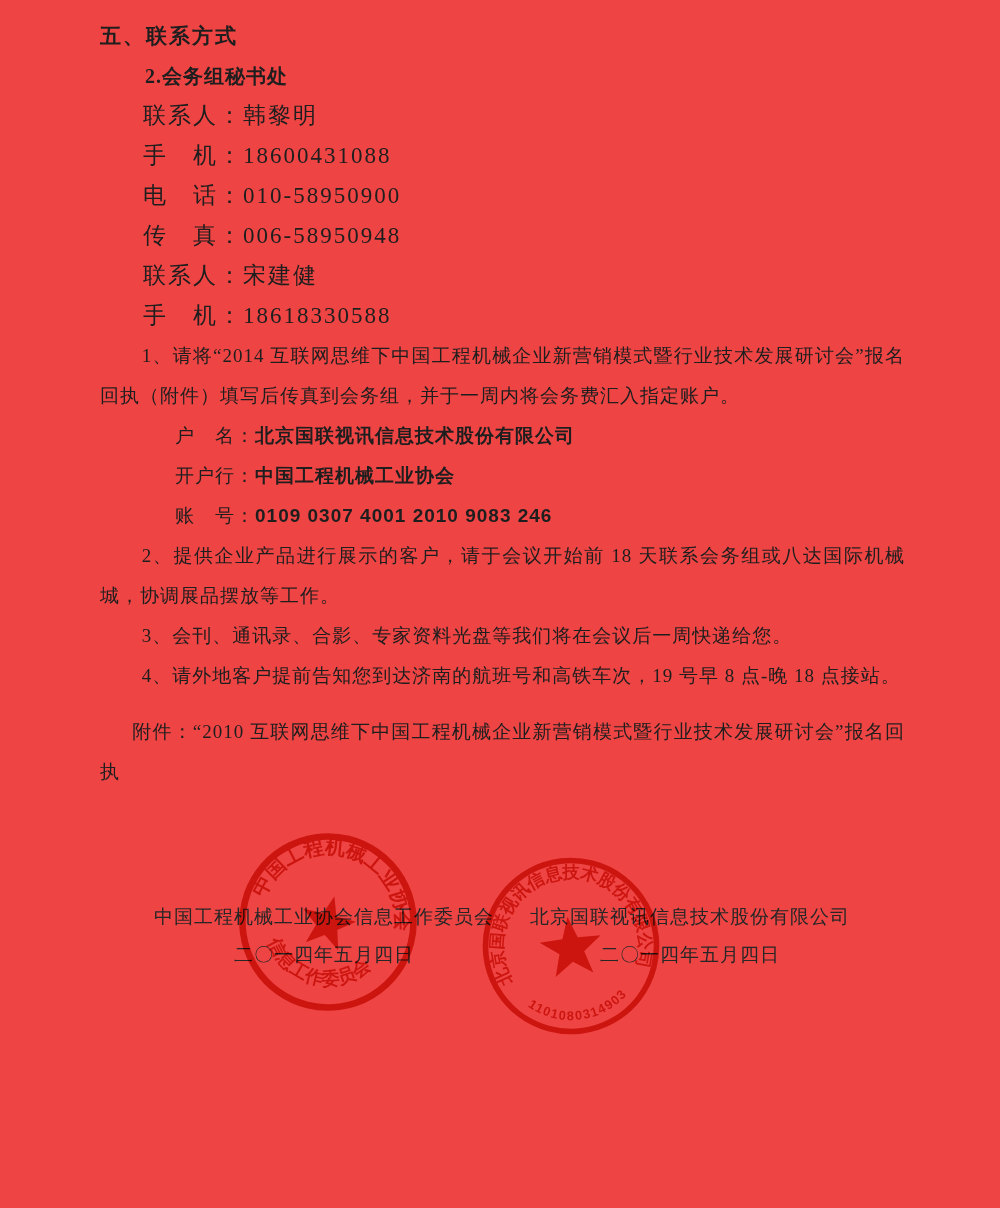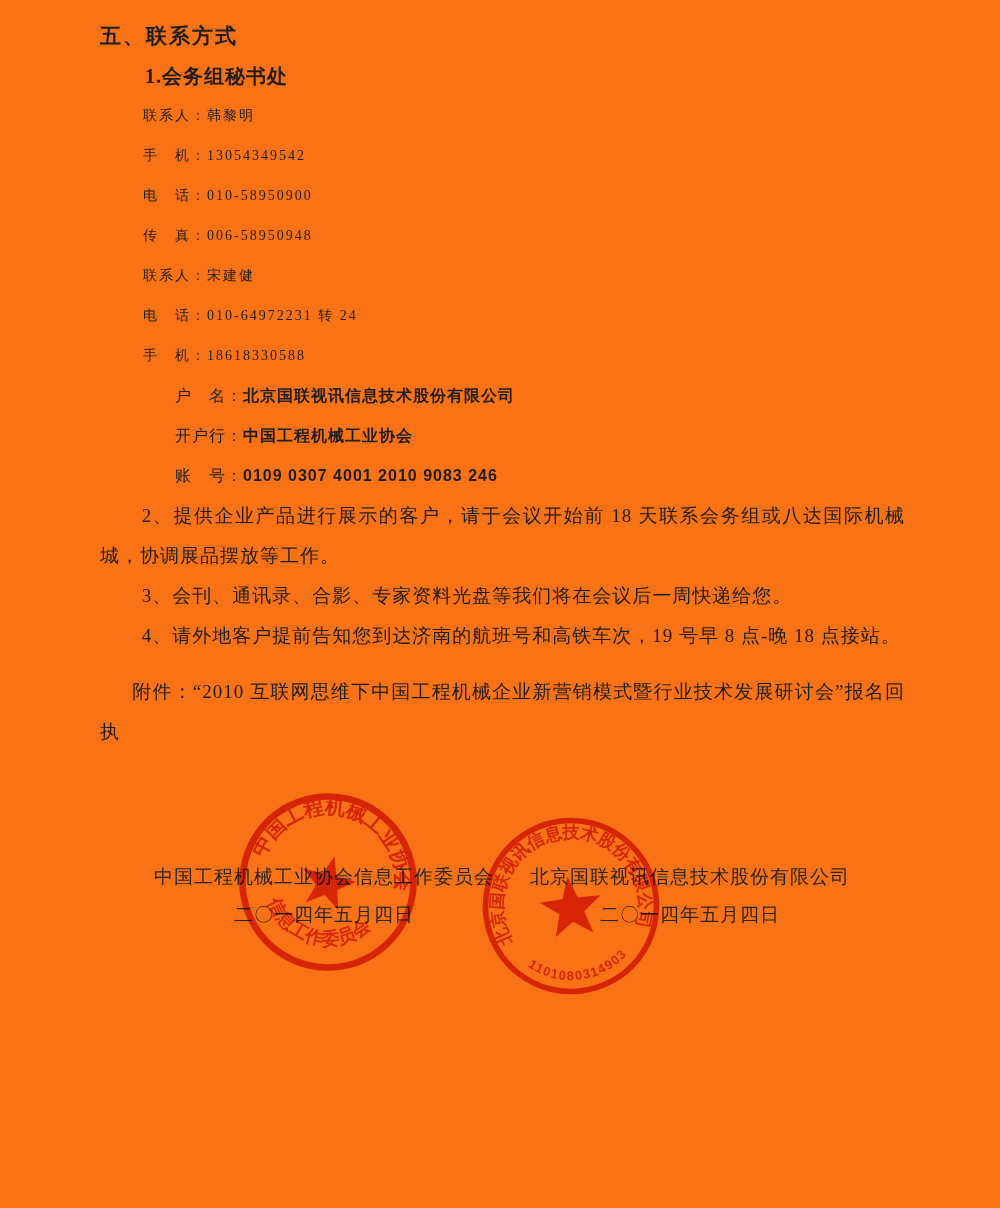"五、联系方式" .page { background: #f97316 -> #ef4444 }
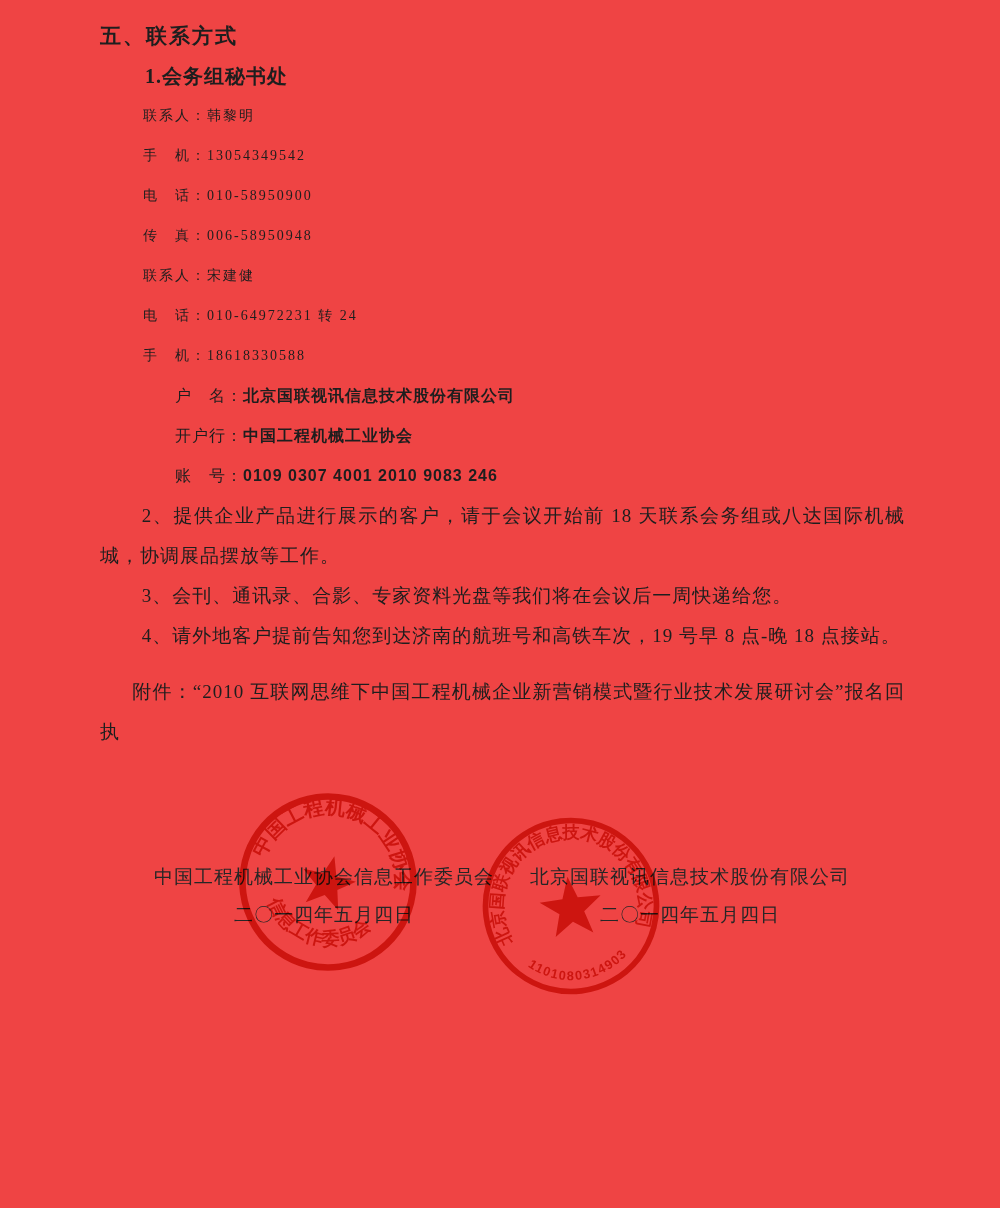"1.会务组秘书处" div.line { text: 1 -> 2 }
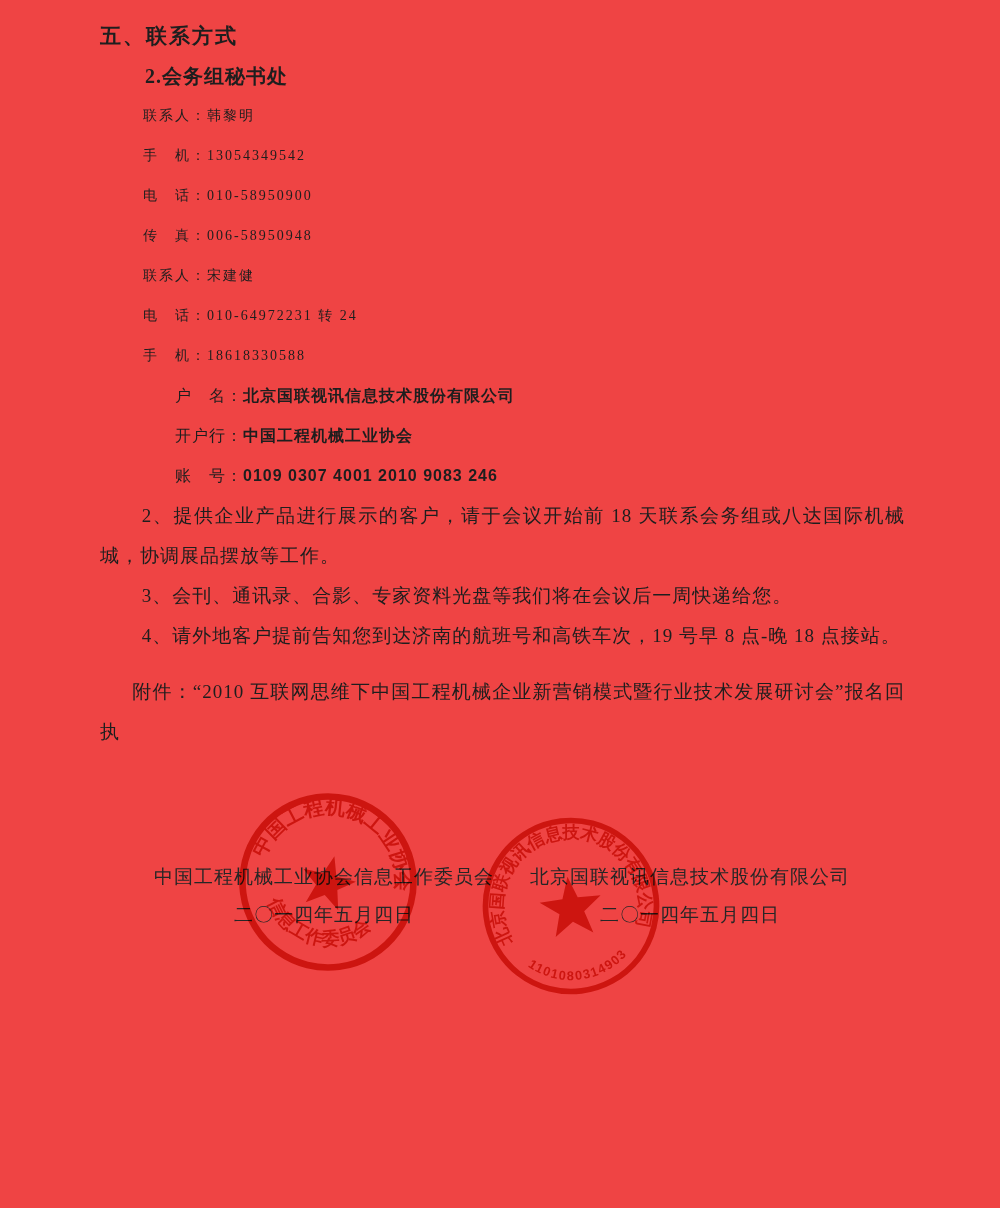"联系人：韩黎明" .c-line { font-size: 14px -> 23px }
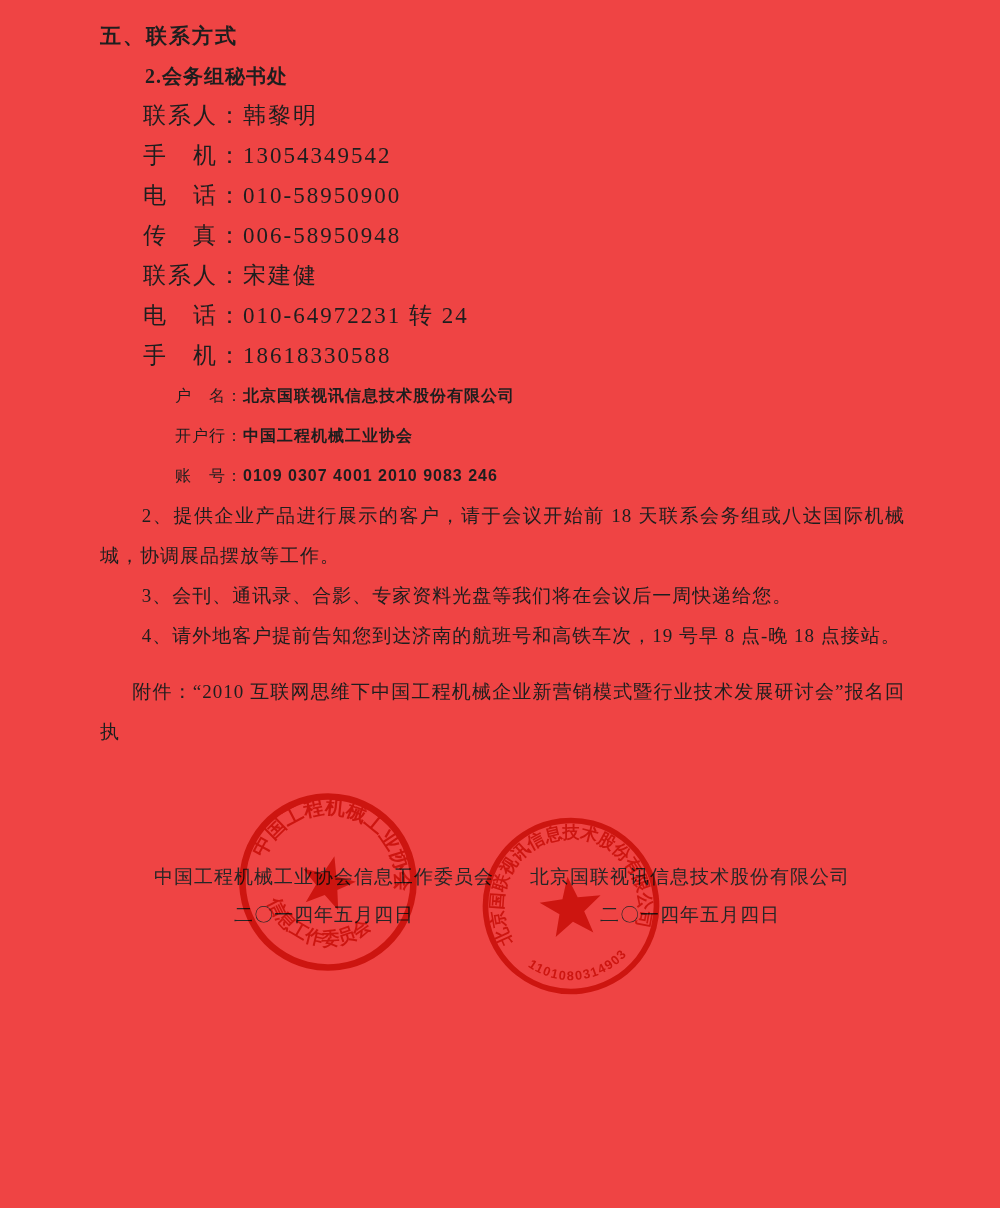"手 机：13054349542" div.line { text: 13054349542 -> 18600431088 }
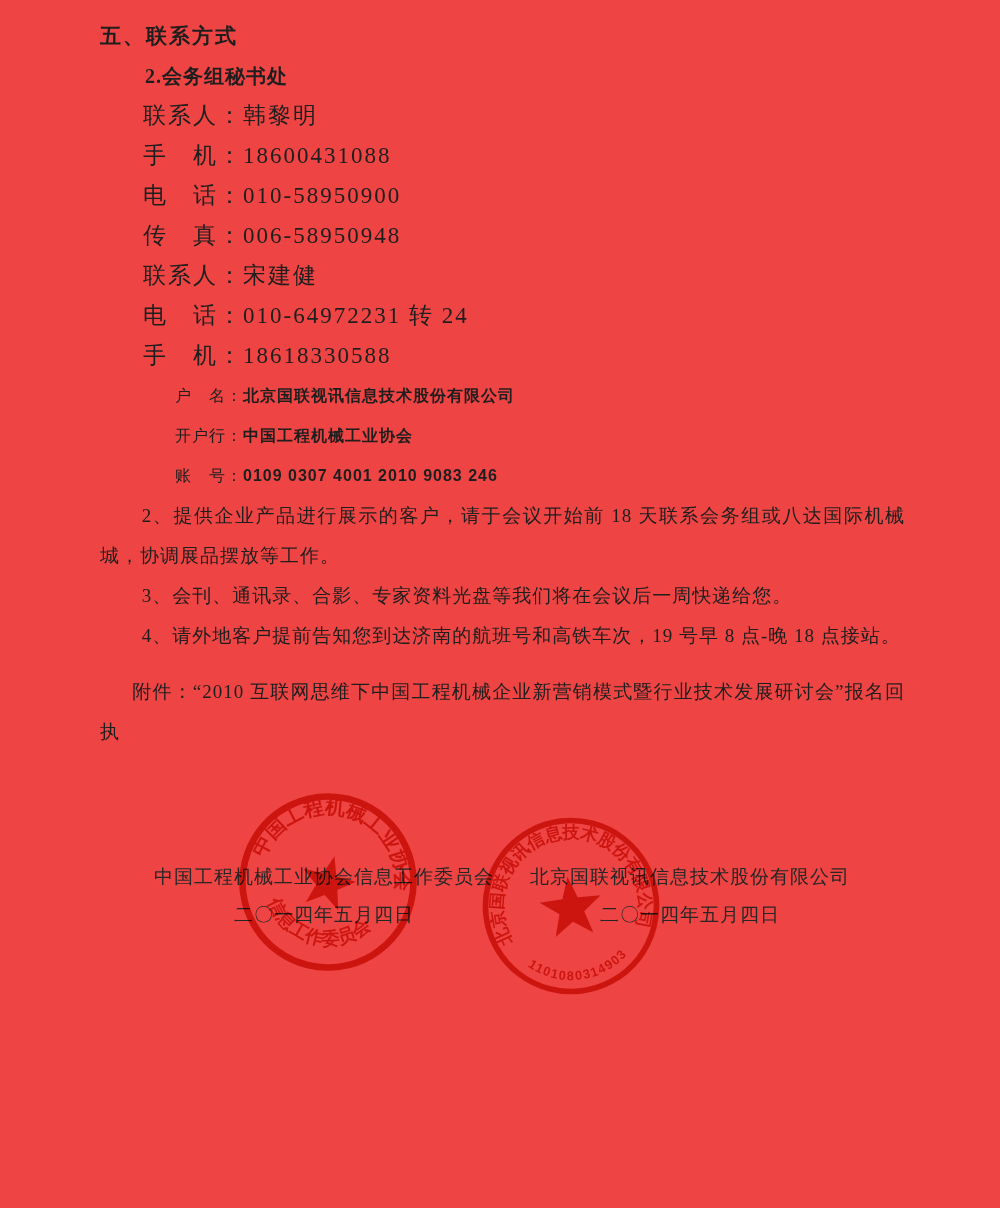"电 话：010-64972231 转 24" div.line { html: <div>电 话：010-64972231 转 24</div> -> none }
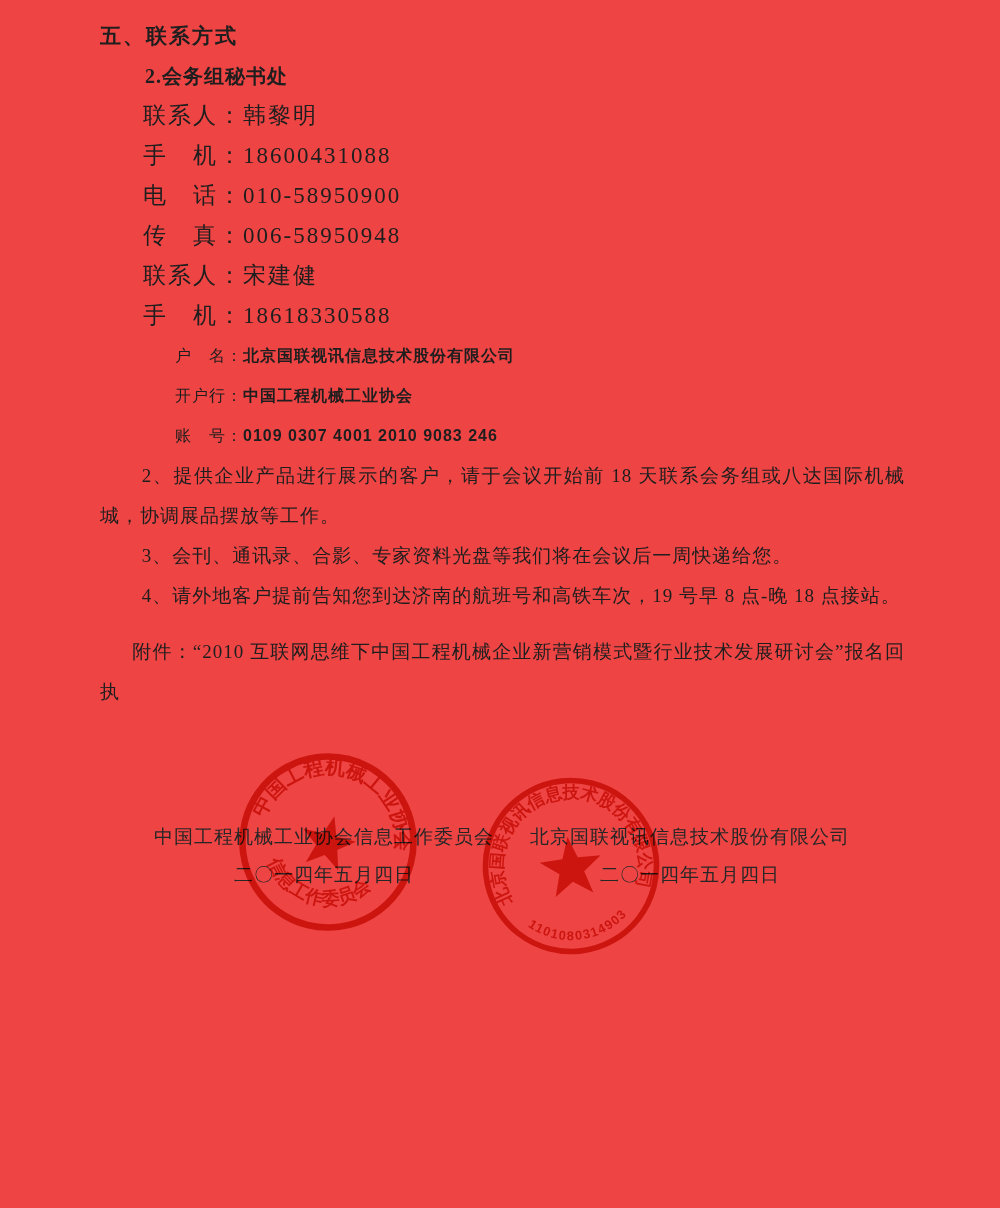"1、请将“2014" p.para { html: none -> <p>1、请将“2014 互联网思维下中国工程机械企业新营销模式暨行业技术发展研讨会”报名回执（附件）填写后传真到会务组，并于一周内将会务费汇入指定账户。</p> }
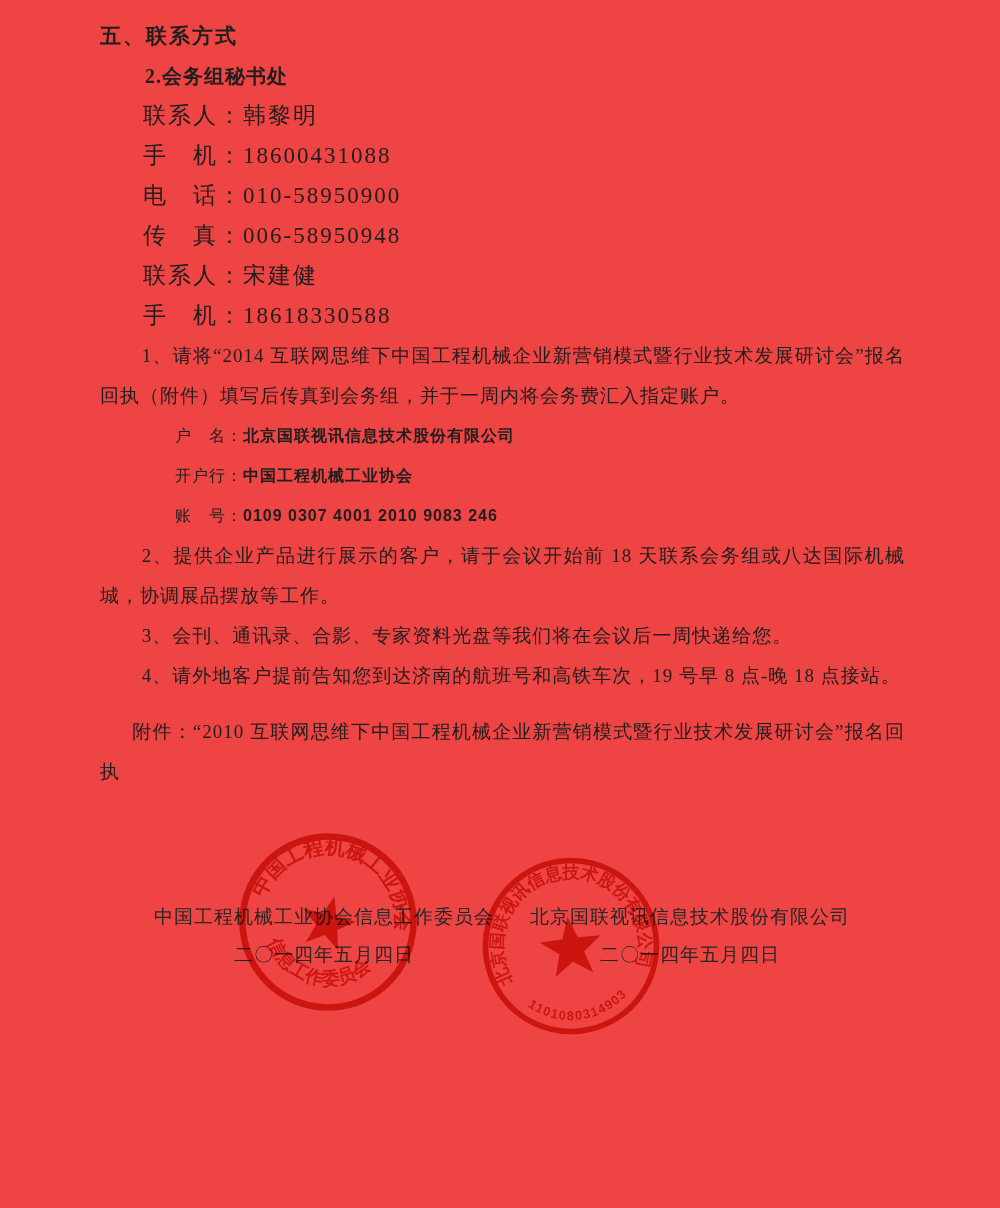"户 名：北京国联视讯信息技术股份有限公司" .bank-line { font-size: 16px -> 19px }
